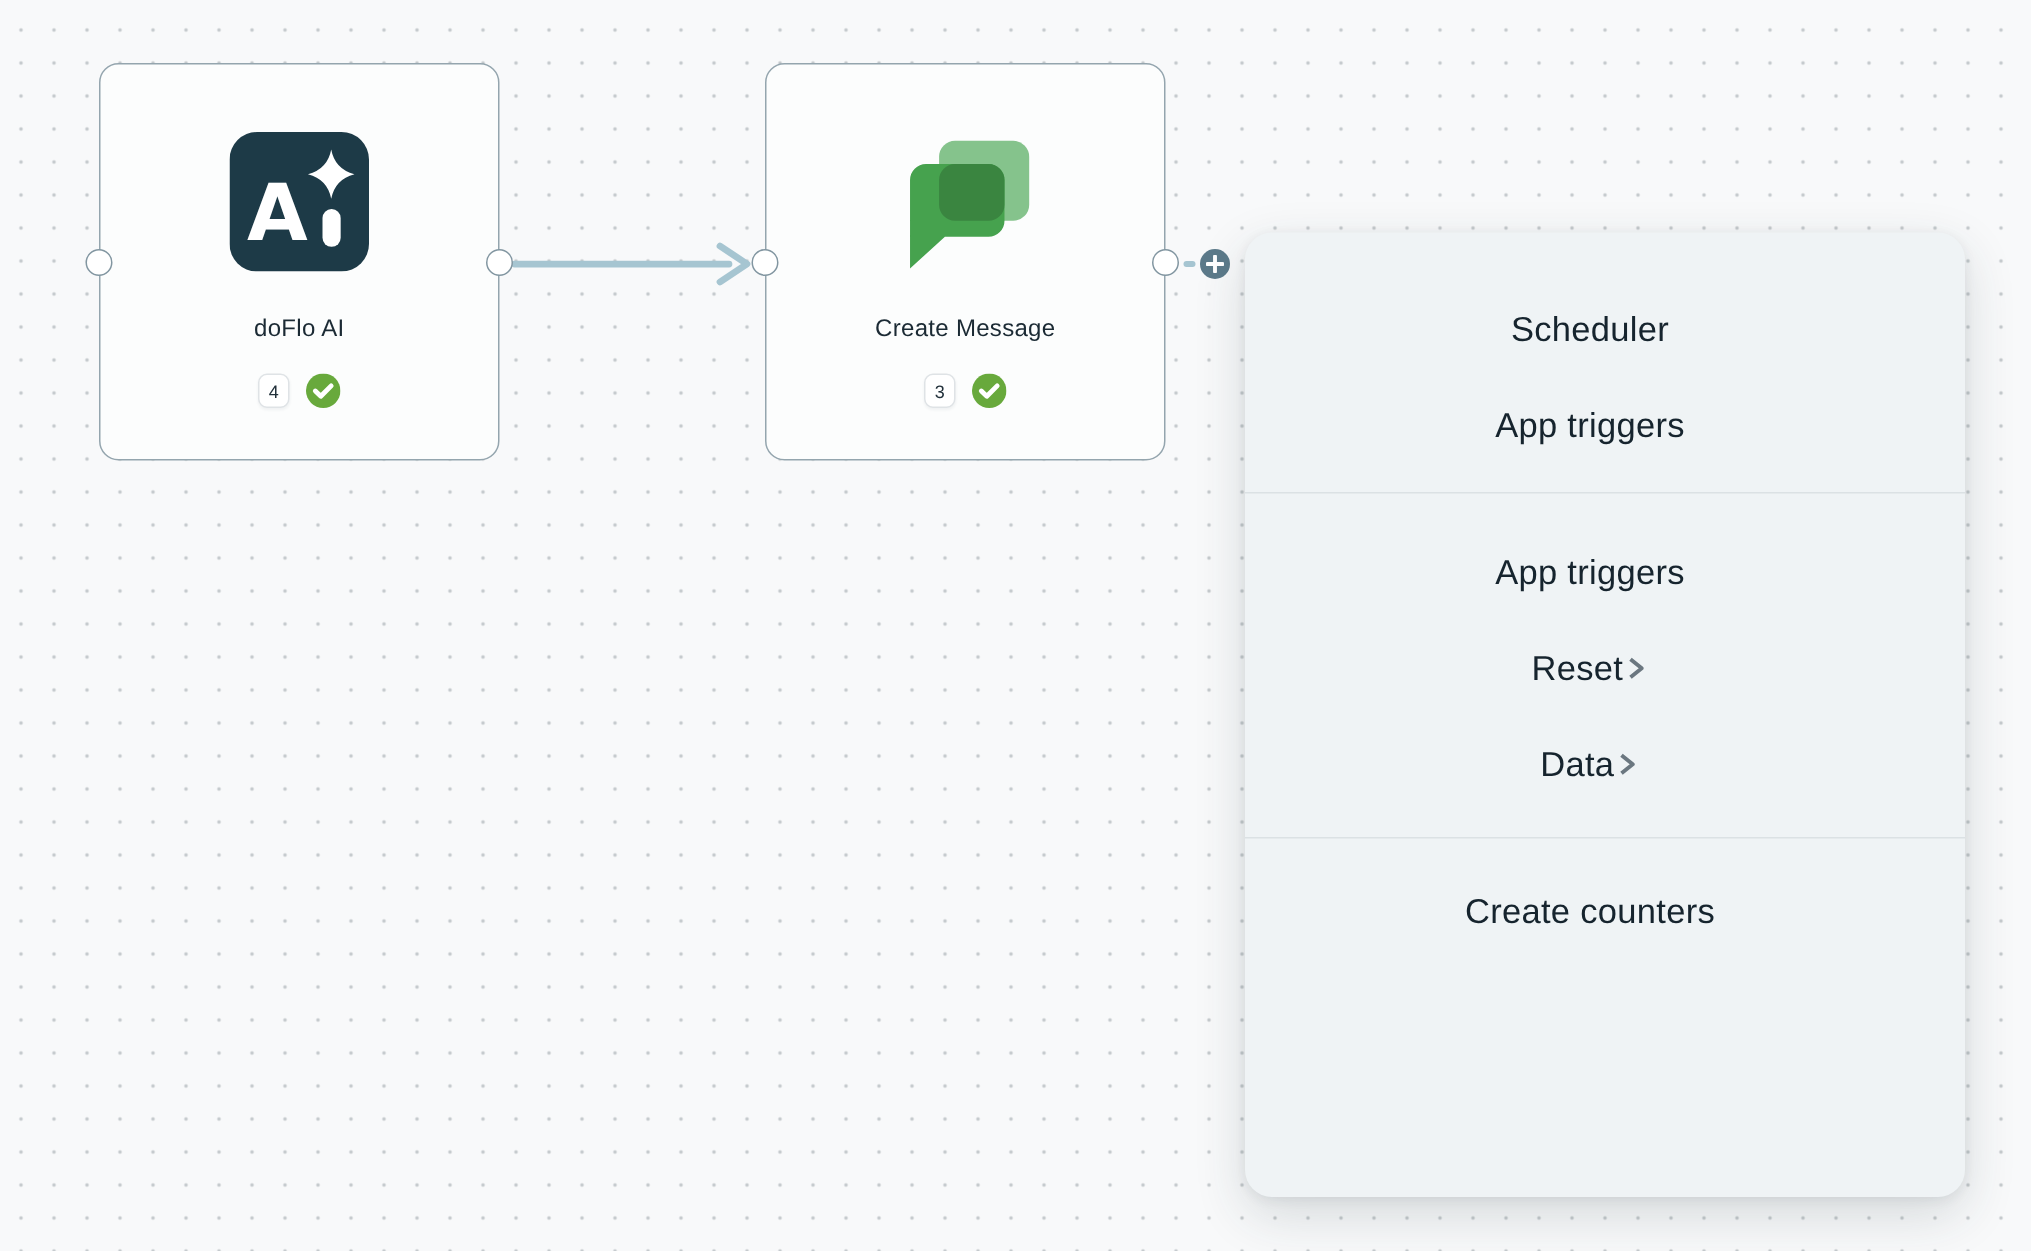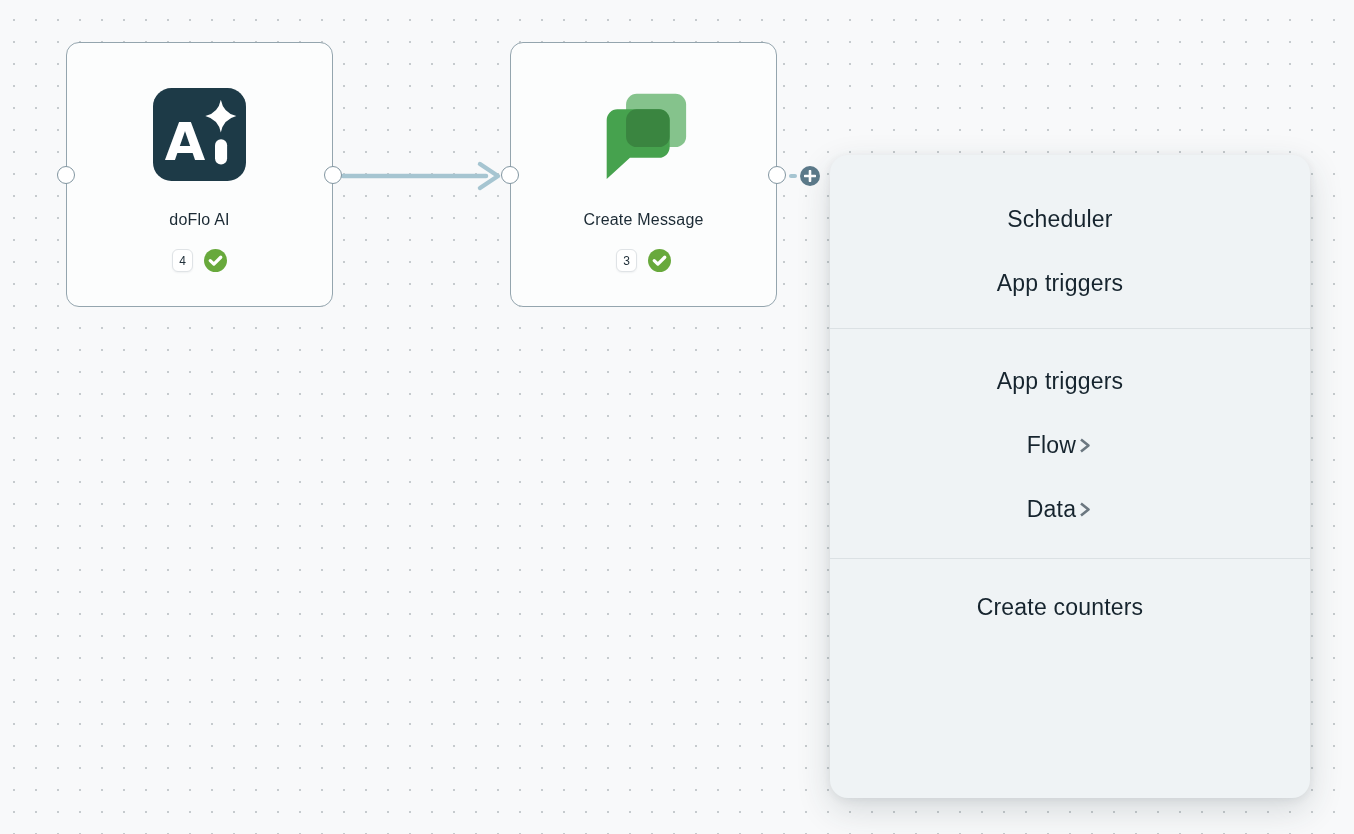"Flow" span { text: Flow -> Reset }
